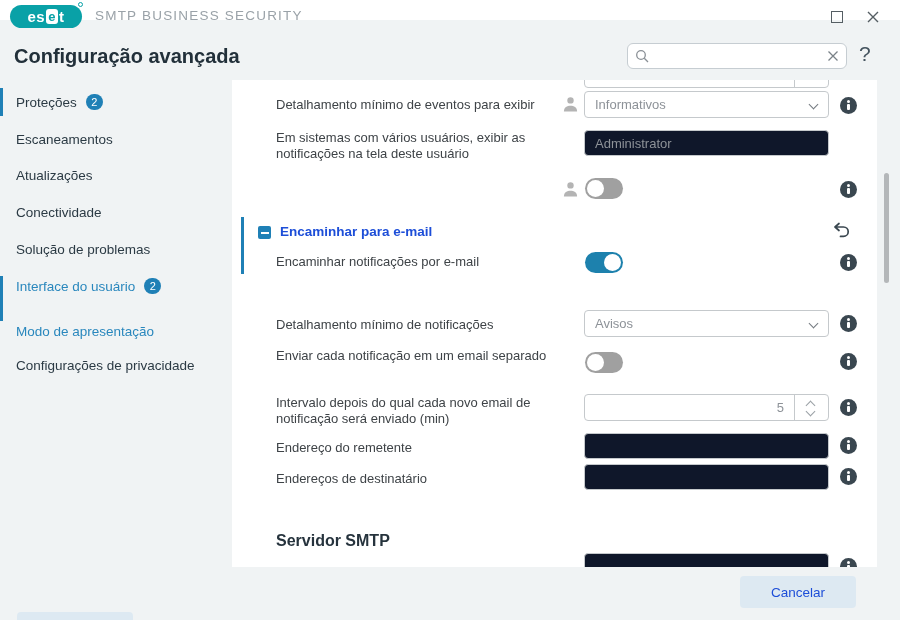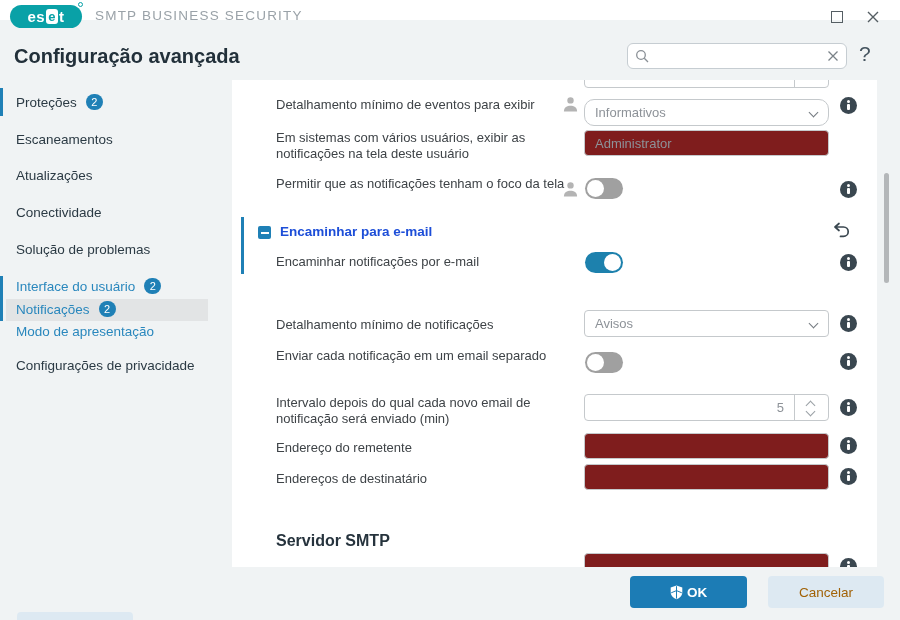"Informativos" div.ctrl-box { border-radius: 10px -> none; top: 19px -> 11px }
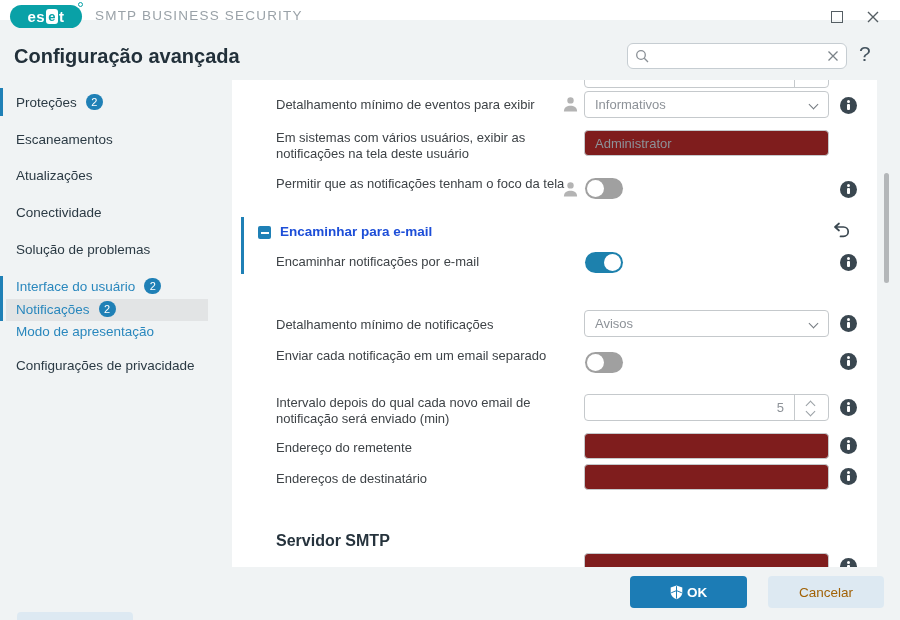"Administrator" .txt-input { background: #7f1d1d -> #0f172a }
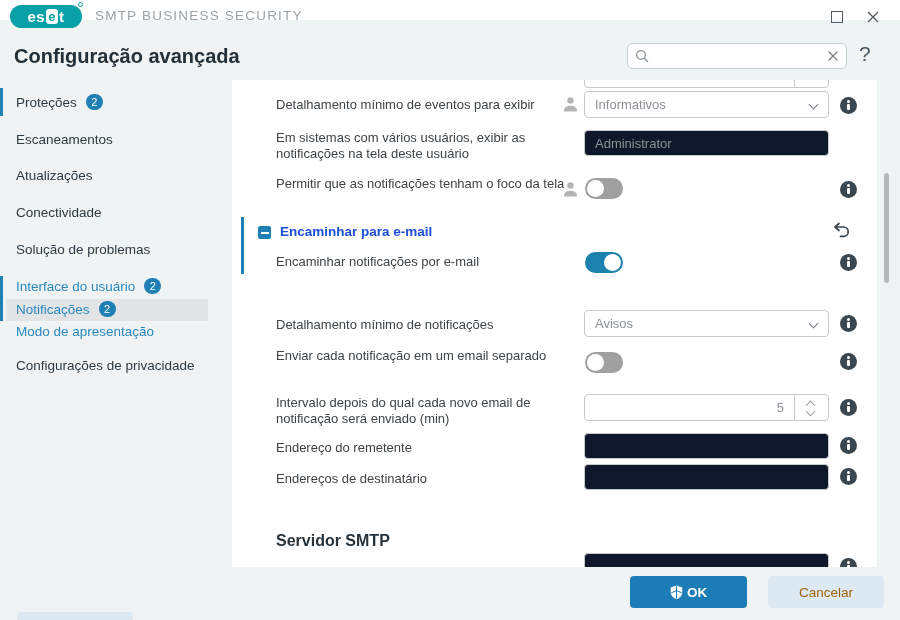"Permitir que as notificações tenham" div.lbl { html: <div>Permitir que as notificações tenham o foco da tela</div> -> none }
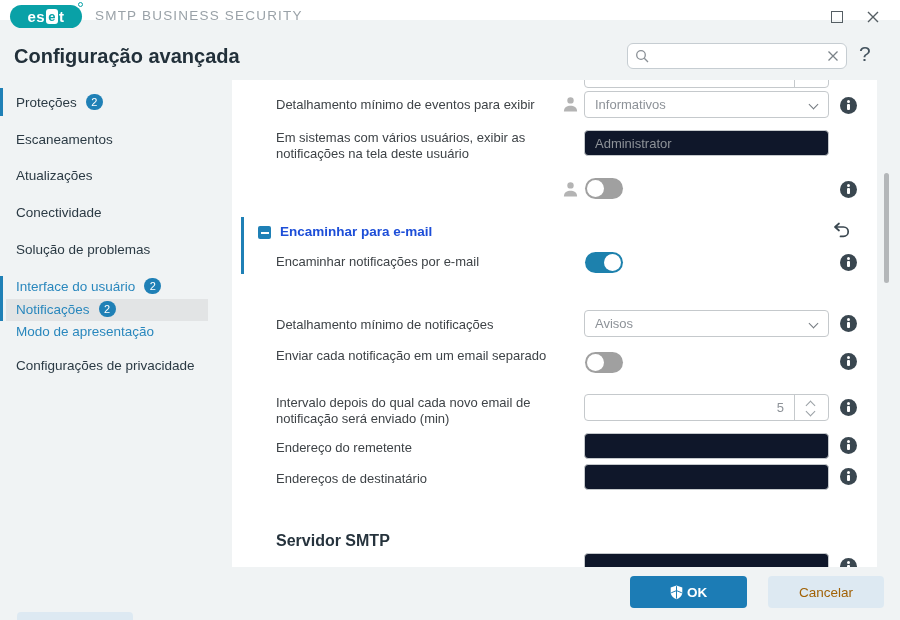"Notificações 2" div.nav-item { html: <div><span>Notificações</span><span>2</span></div> -> none }
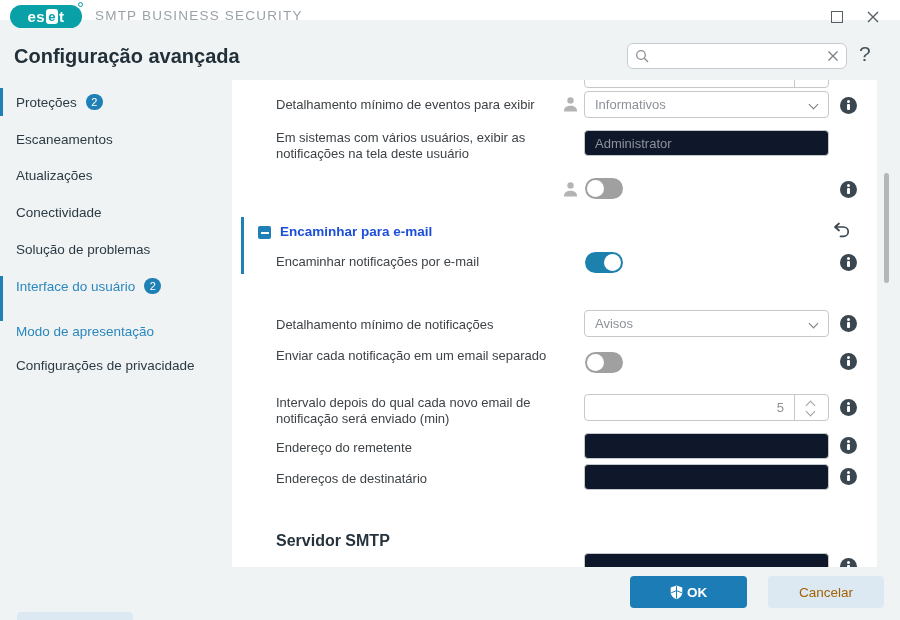"OK" button.btn { html: <button> <svg> <path></path> <path></path> <path></path> </svg> <span>OK</span> </button> -> none }
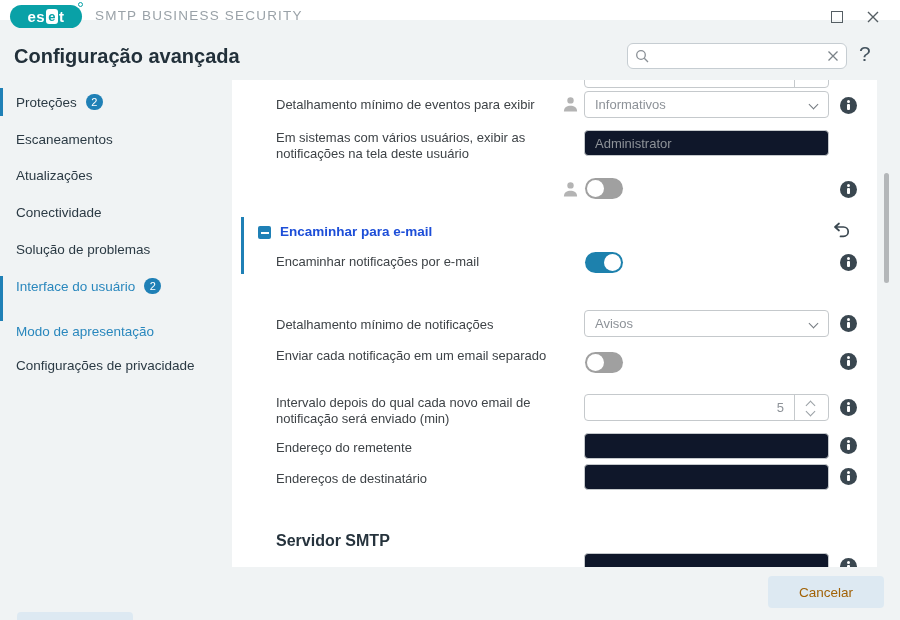"Cancelar" .btn-cancel { color: #a16207 -> #1d4ed8; left: 768px -> 740px }
